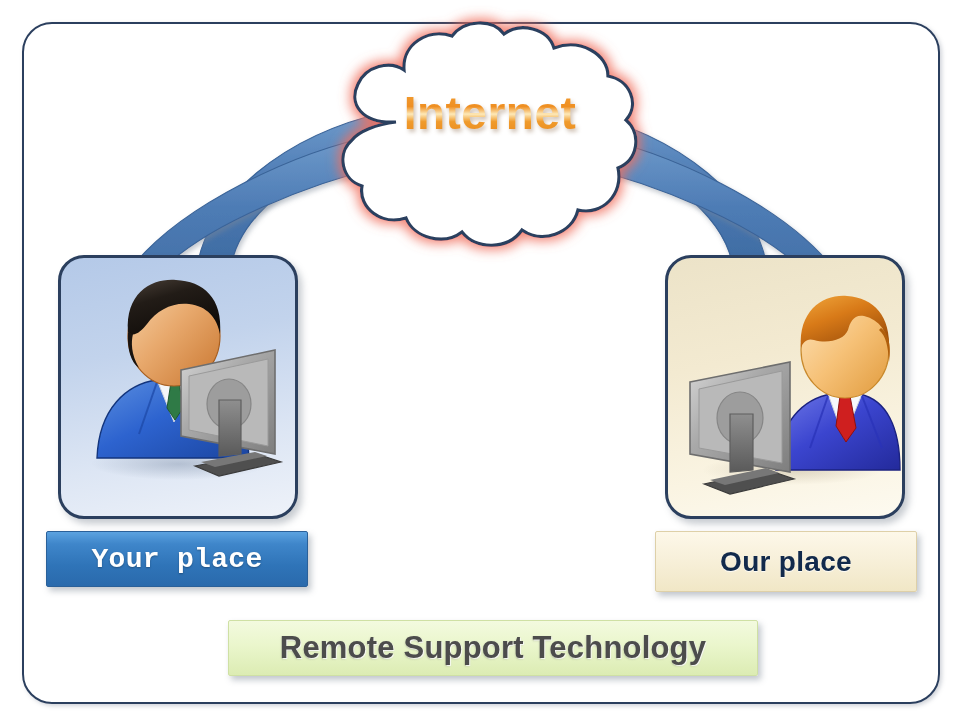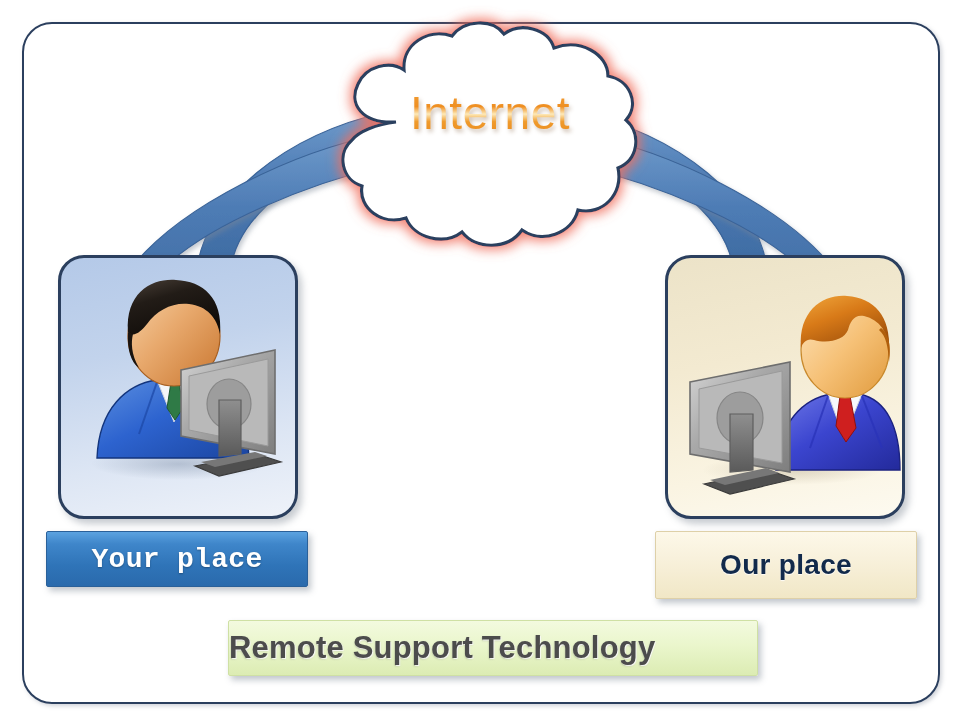"Internet" .cloud-text { font-weight: normal -> bold }
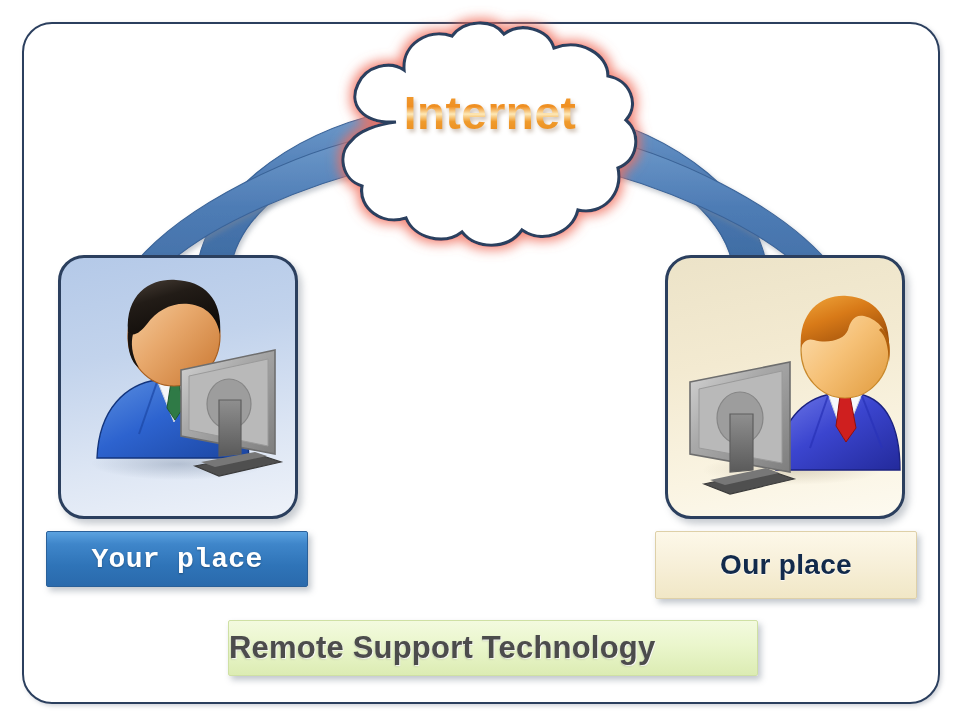"Our place" .place-label.right { height: 68px -> 61px }
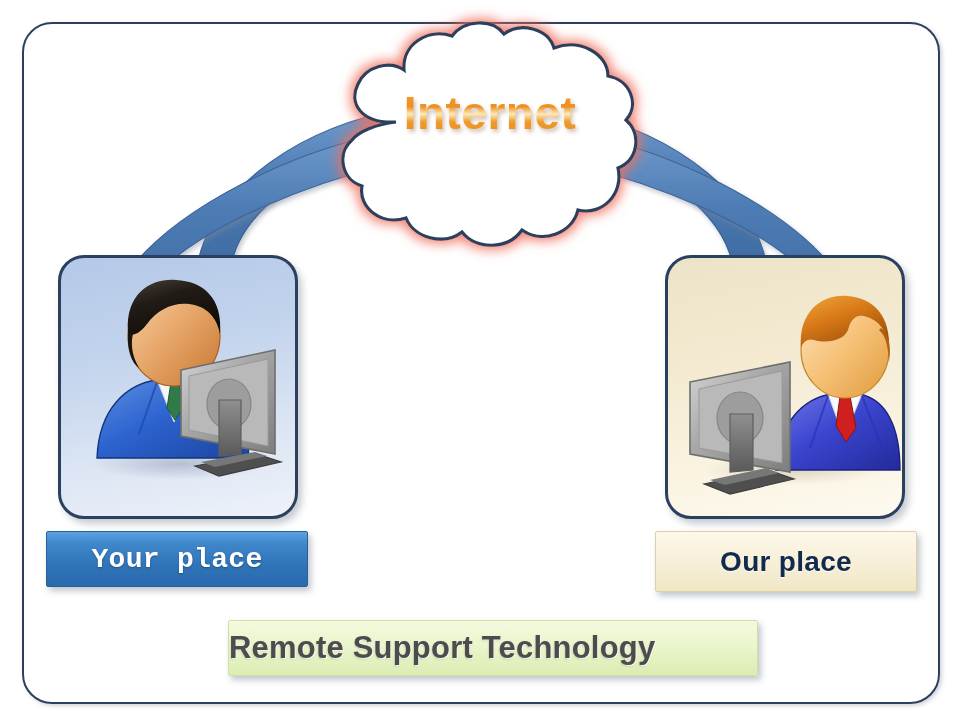"Remote Support Technology" .banner { justify-content: none -> center }
